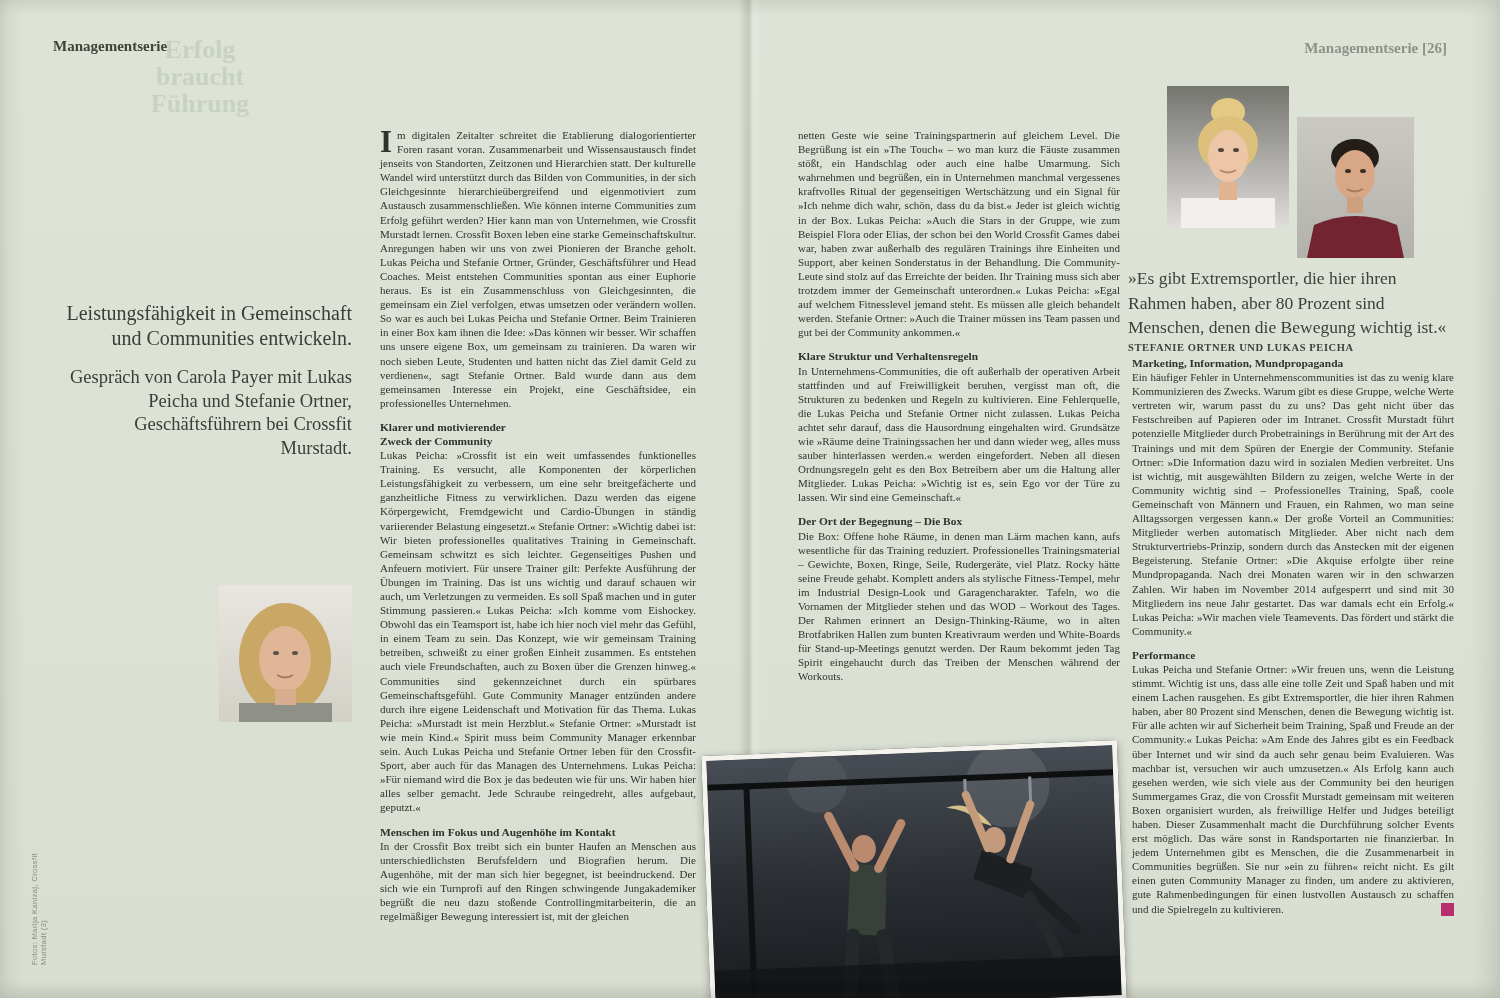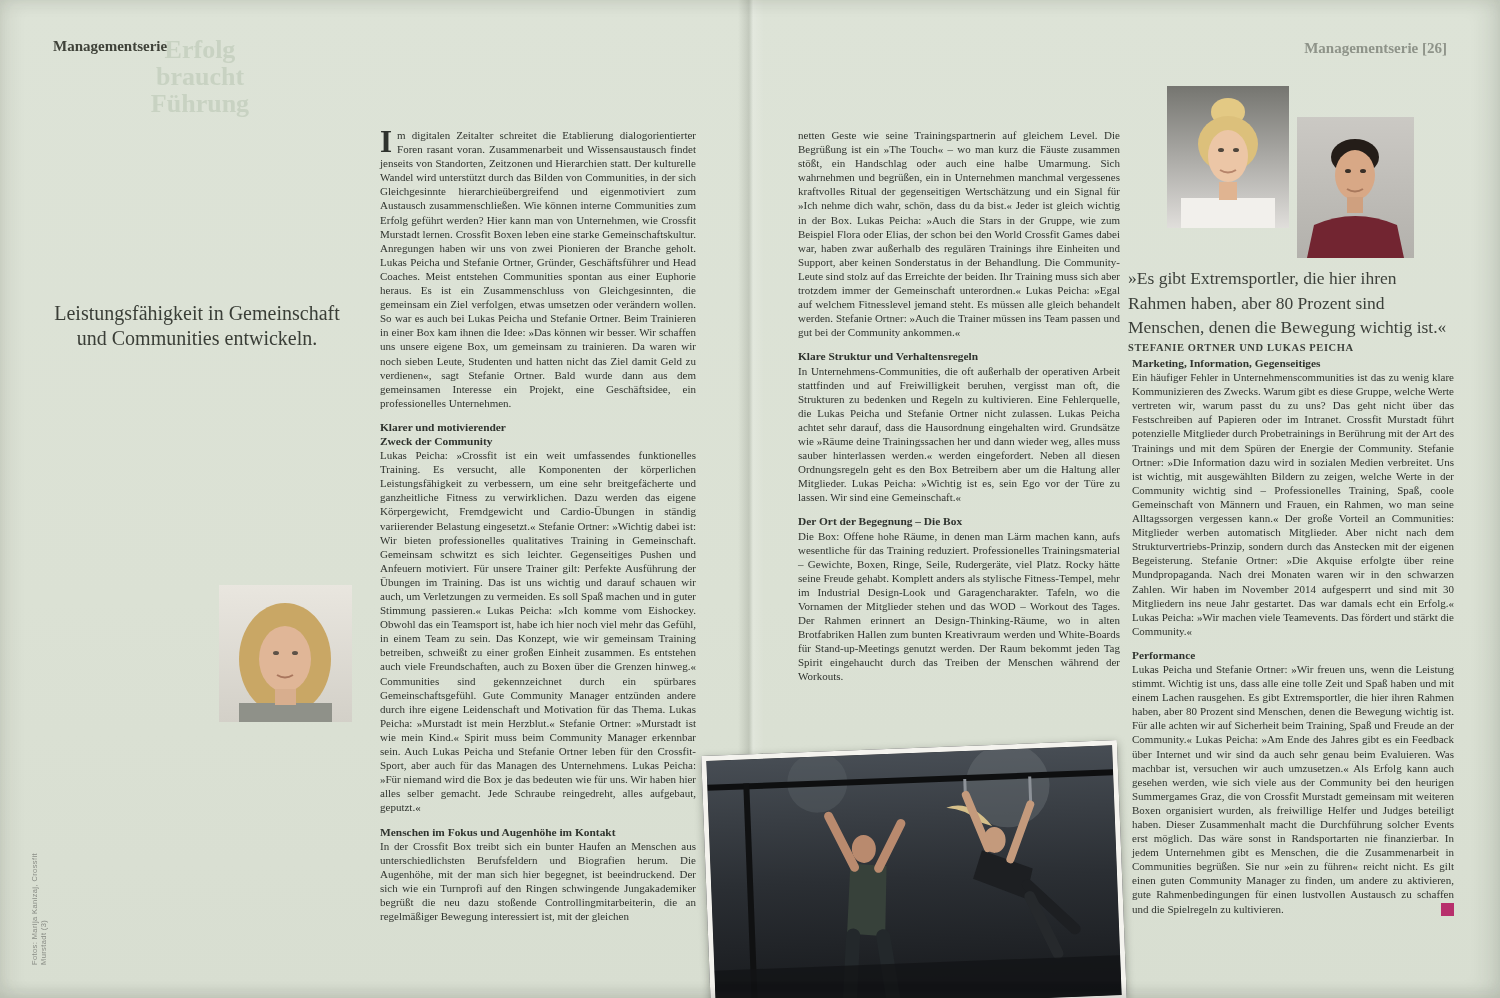"Leistungsfähigkeit in Gemeinschaft und" .subtitle { text-align: center -> right }
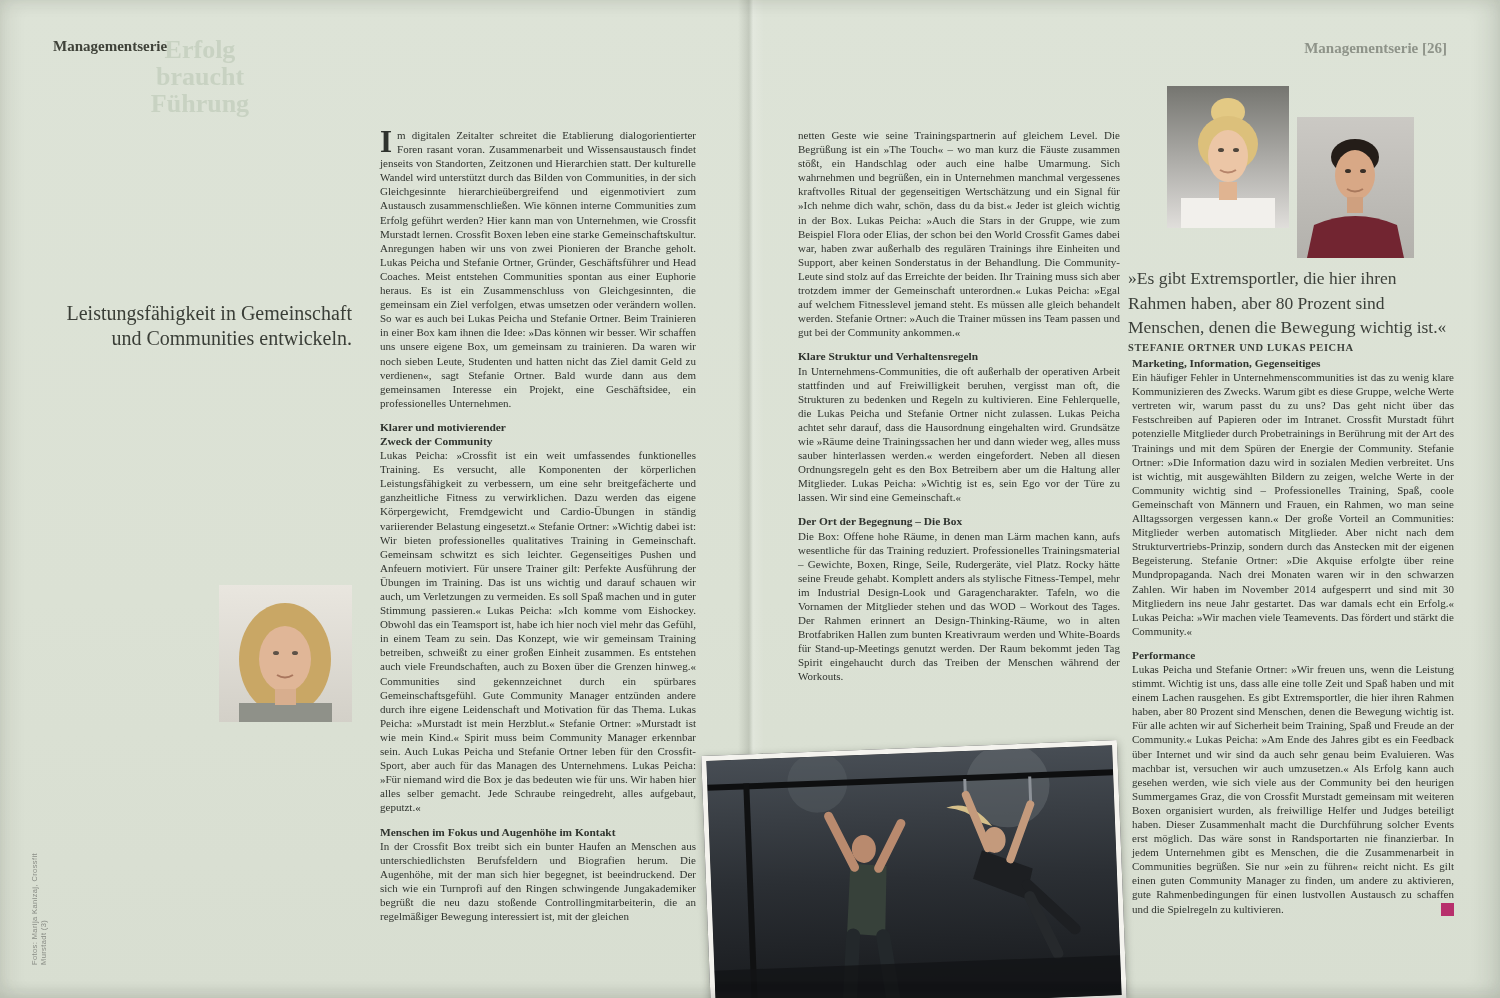"Marketing, Information, Gegenseitiges" p.subhead { text: Gegenseitiges -> Mundpropaganda }
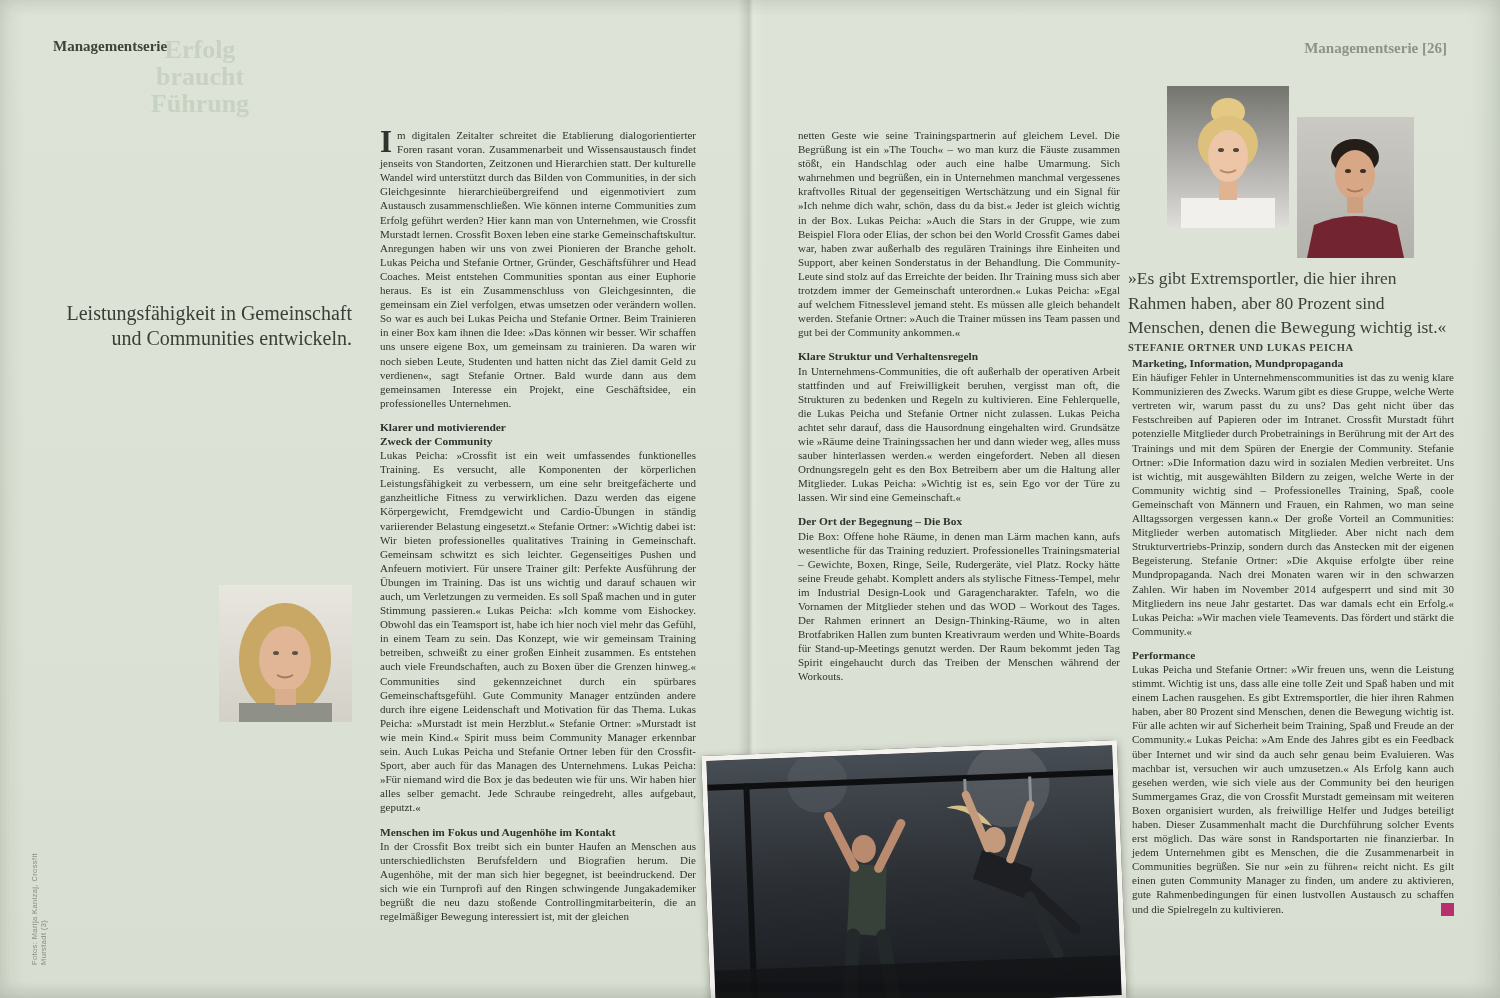"Gespräch von Carola Payer mit" div.byline { html: none -> <div>Gespräch von Carola Payer mit Lukas Peicha und Stefanie Ortner, Geschäftsführern bei Crossfit Murstadt.</div> }
